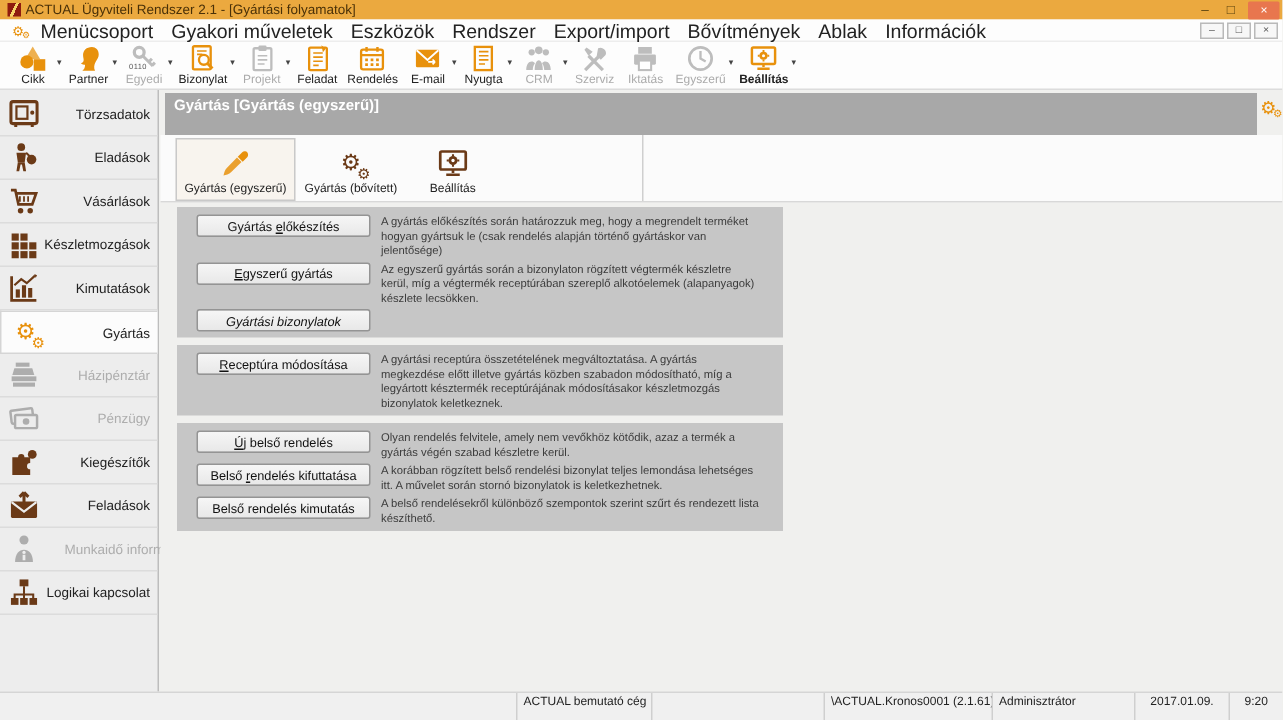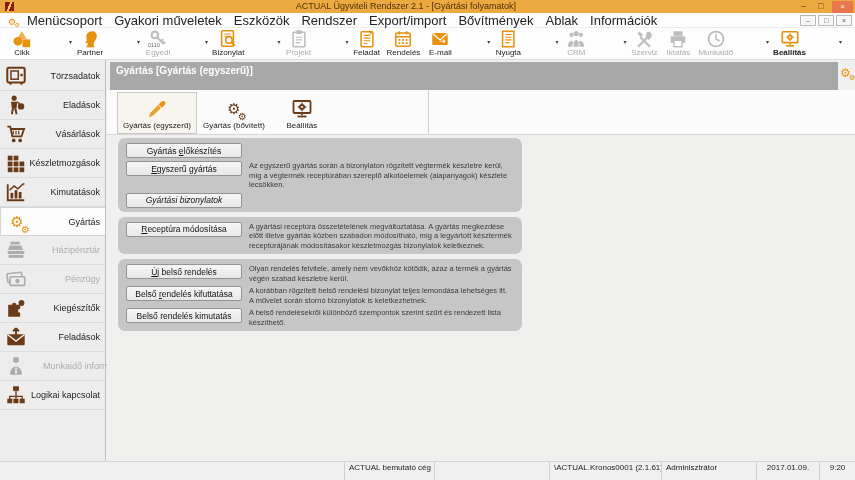"ACTUAL Ügyviteli Rendszer 2.1 -" .title-text { text-align: center -> left }
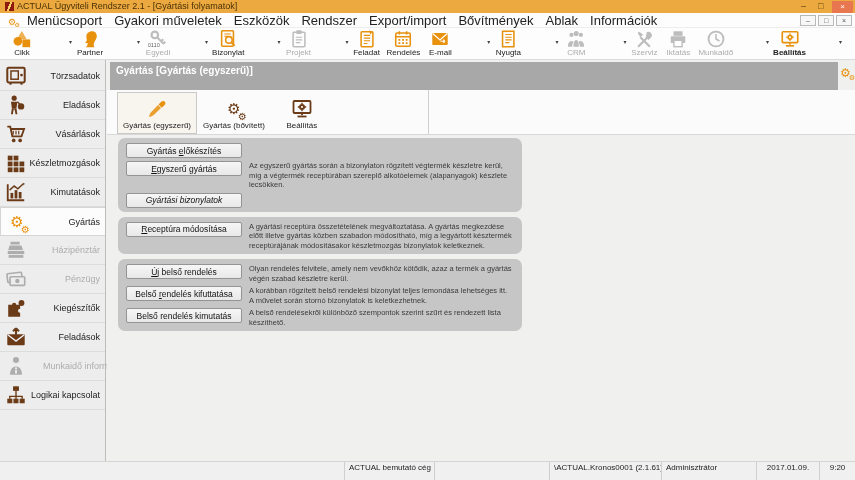"Cikk" .tb-group { gap: 31px -> none }
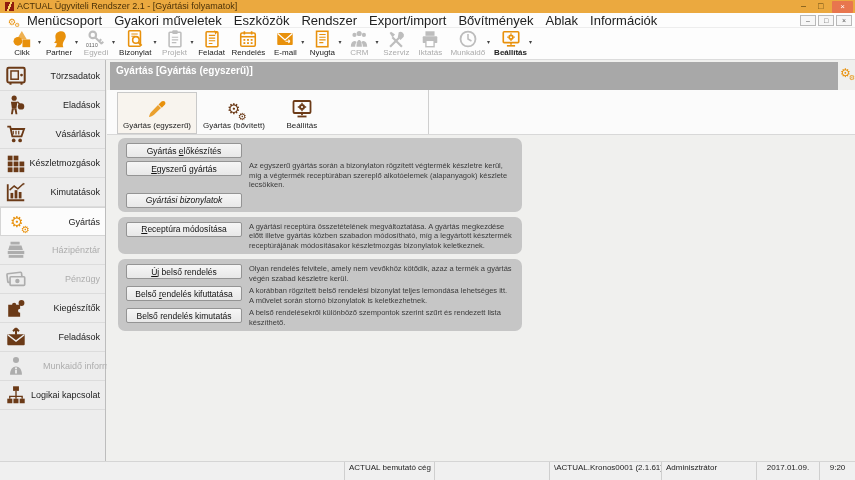"Munkaidő" span.tb-label { text: Munkaidő -> Egyszerű }
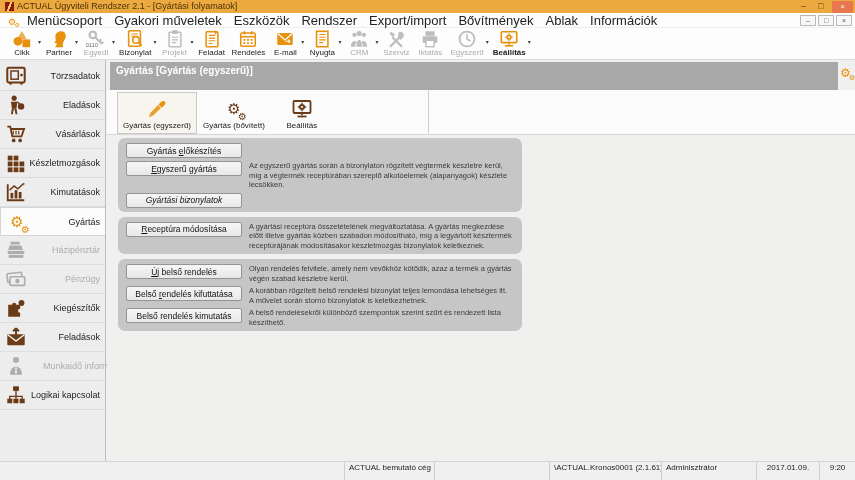"Gyártás előkészítés" .block { border-radius: 7px -> none; padding: 2px 8px -> 2px 13px }
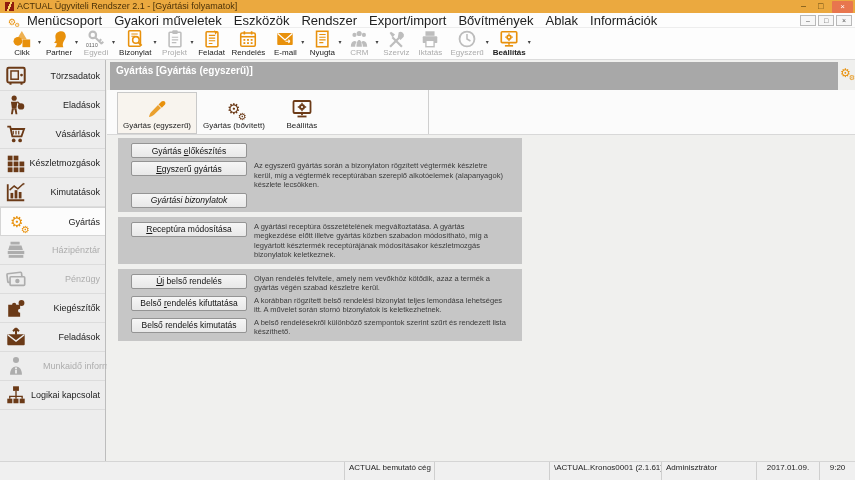"A gyártás előkészítés során határozzuk" div.desc { html: none -> <div>A gyártás előkészítés során határozzuk meg, hogy a megrendelt terméket hogyan gyártsuk le (csak rendelés alapján történő gyártáskor van jelentősége)</div> }
